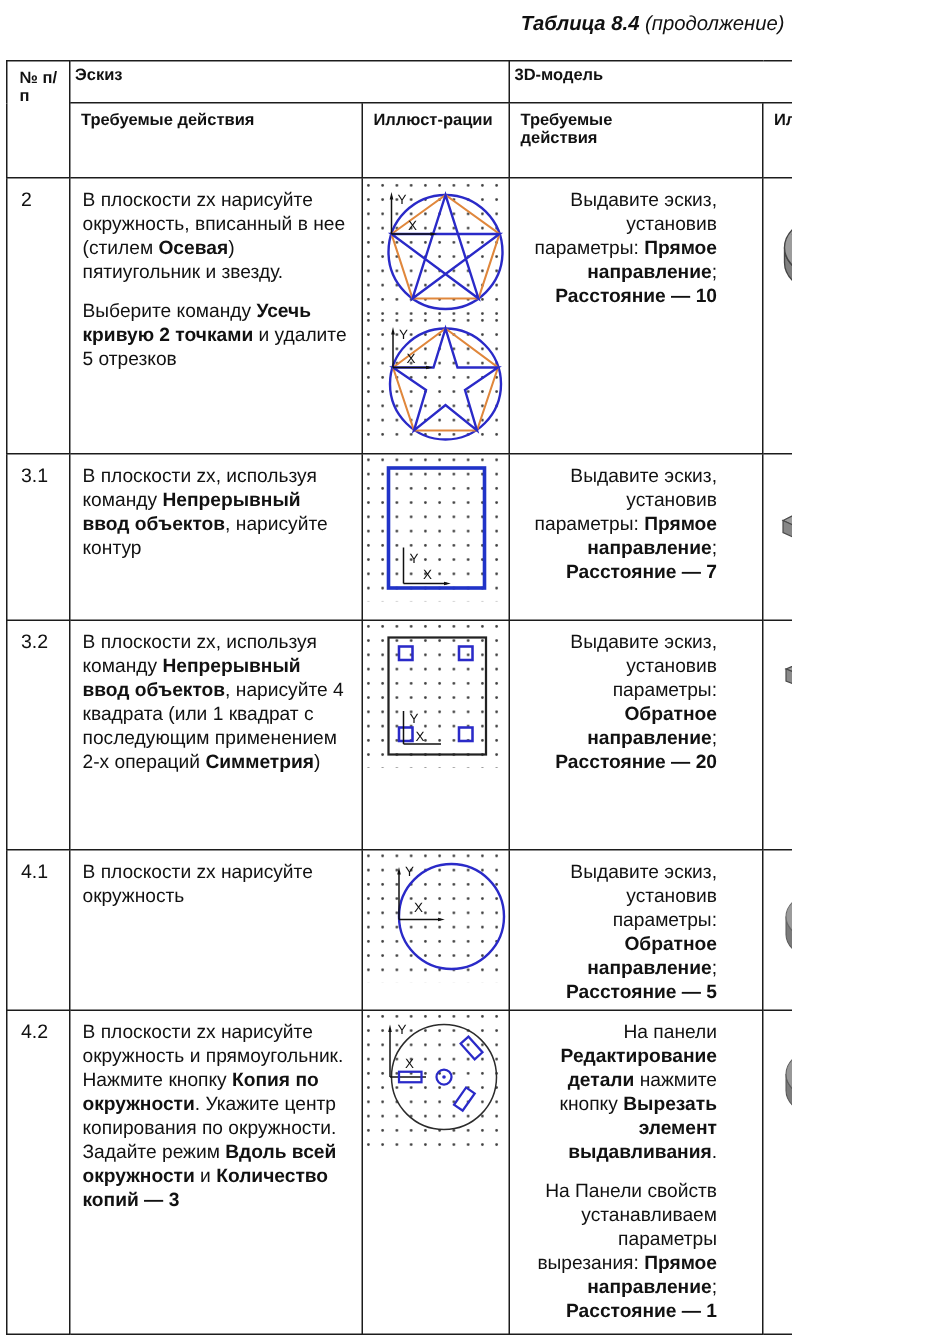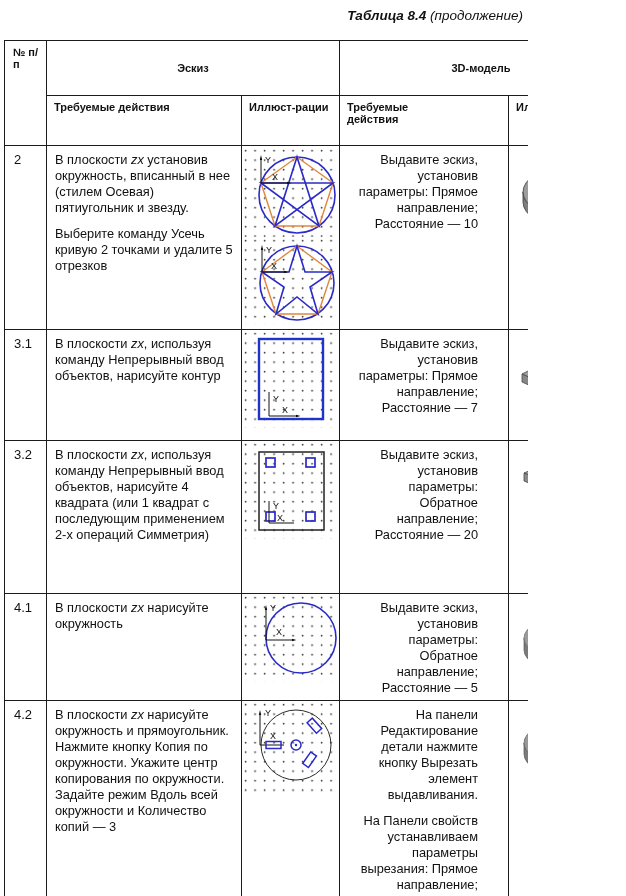"Эскиз" th.group-th { padding: 21px -> 3px; text-align: center -> left }
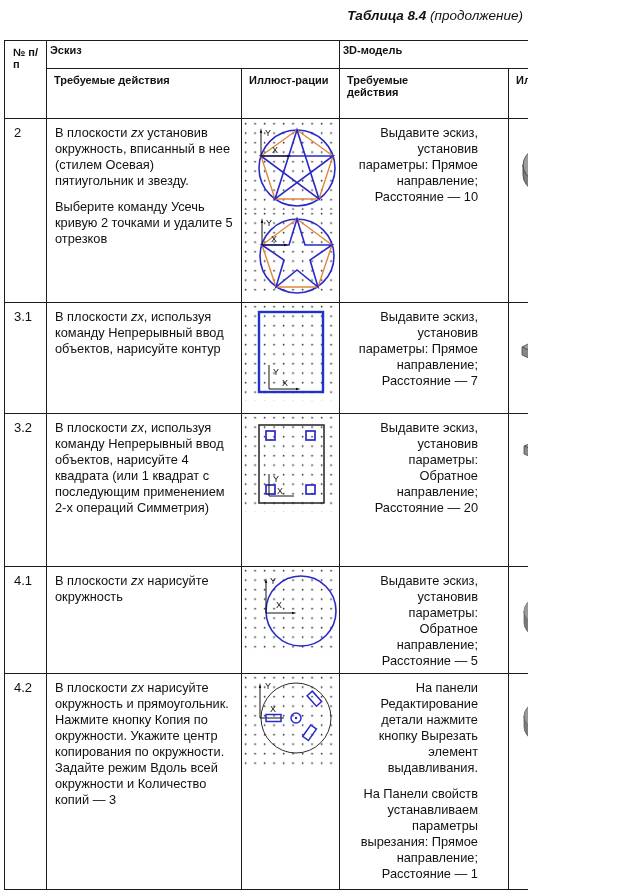"zx" .i { font-style: italic -> none }
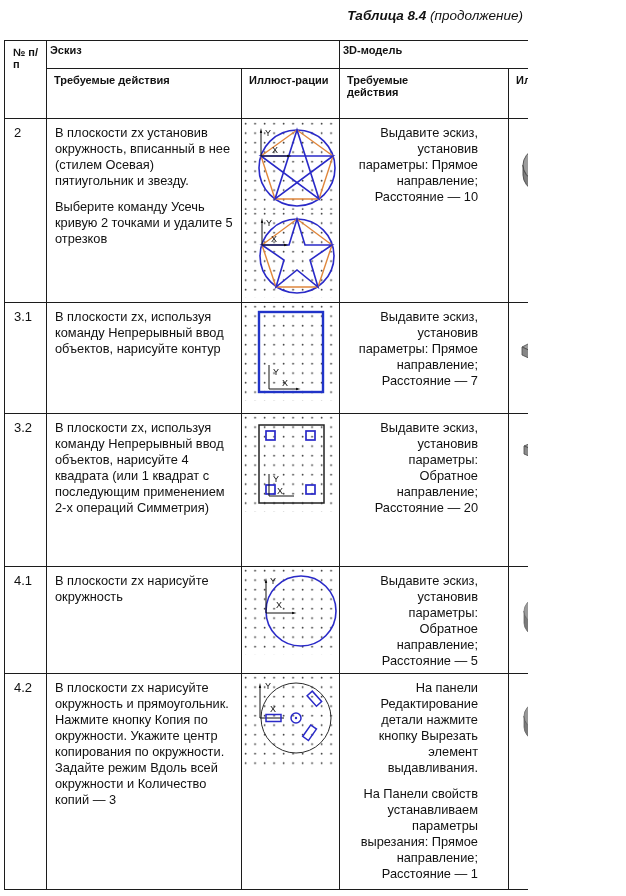"установив окружность, вписанный в нее" span { text: установив -> нарисуйте }
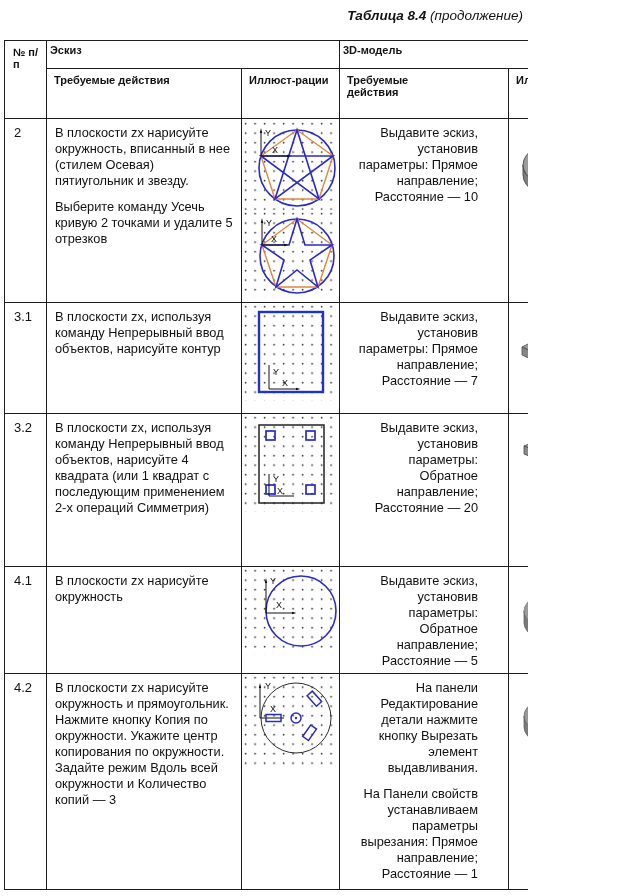"Осевая" .b { font-weight: normal -> bold }
